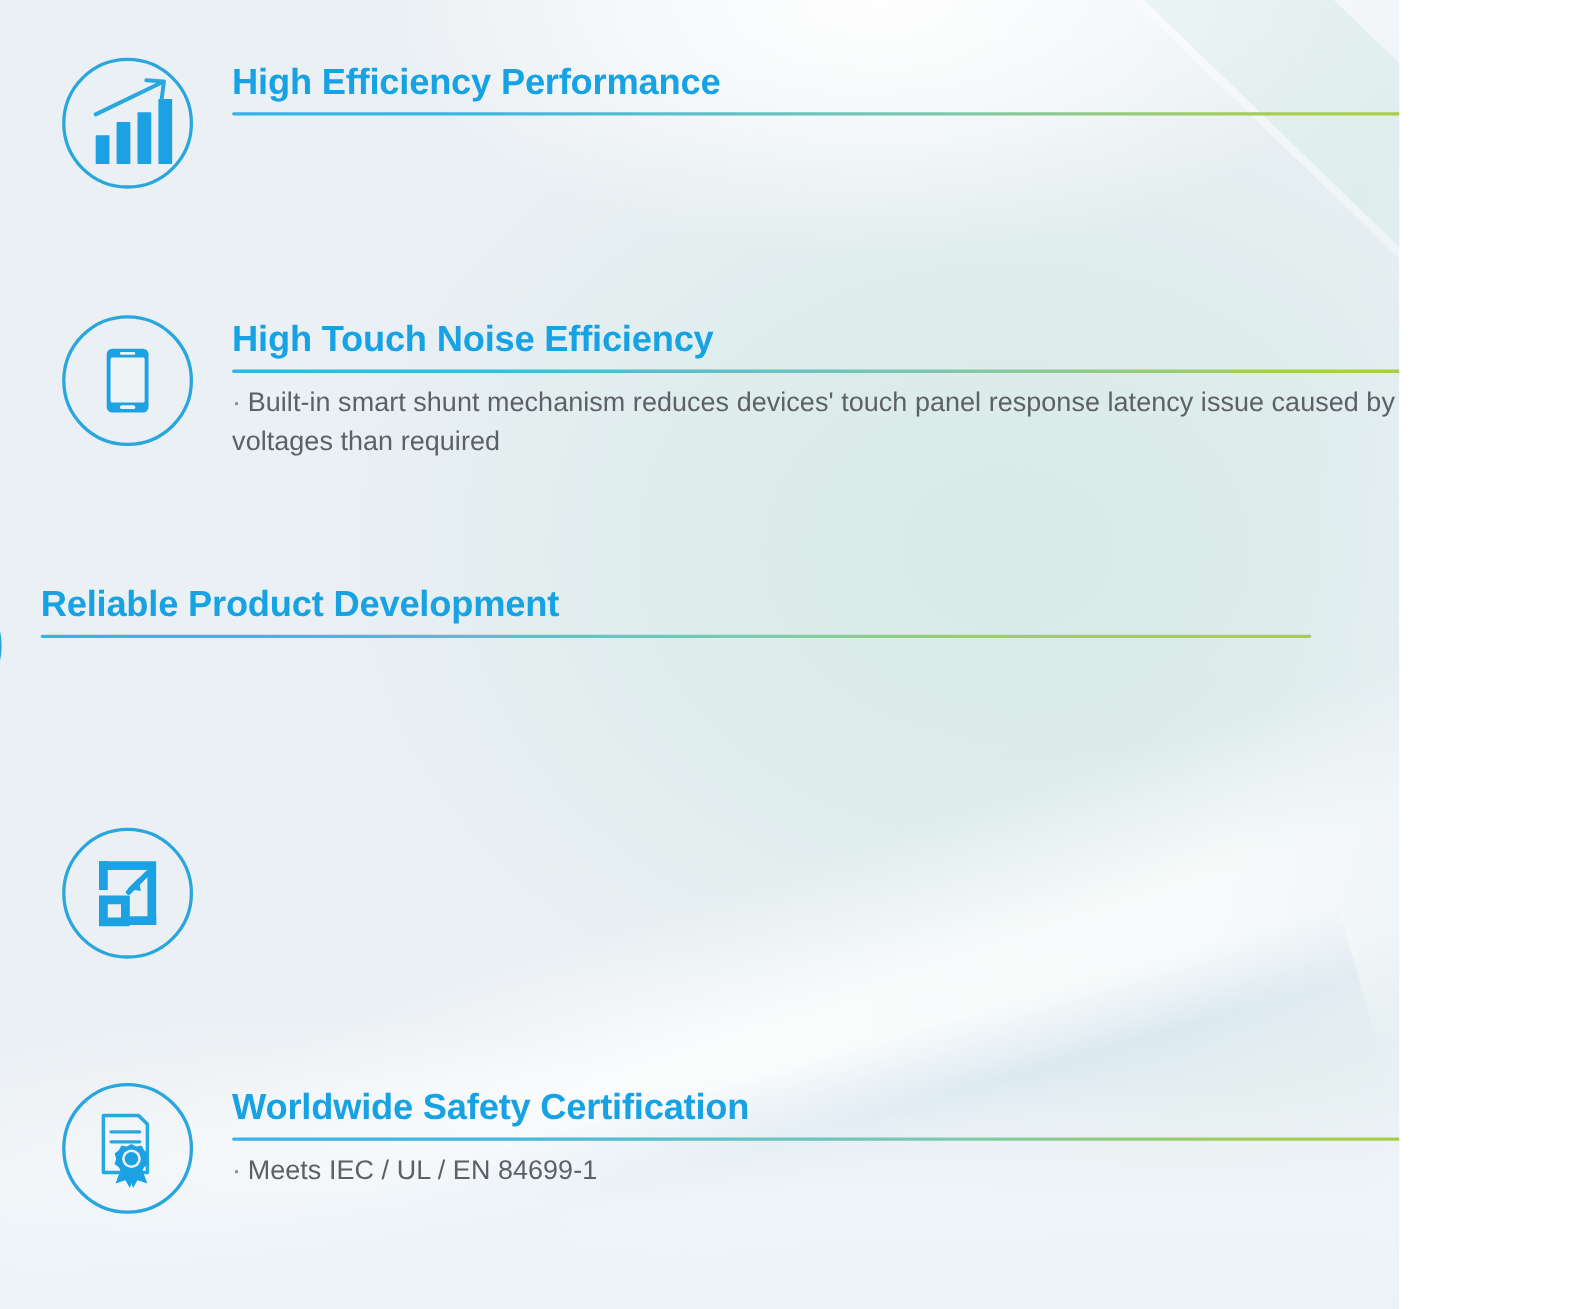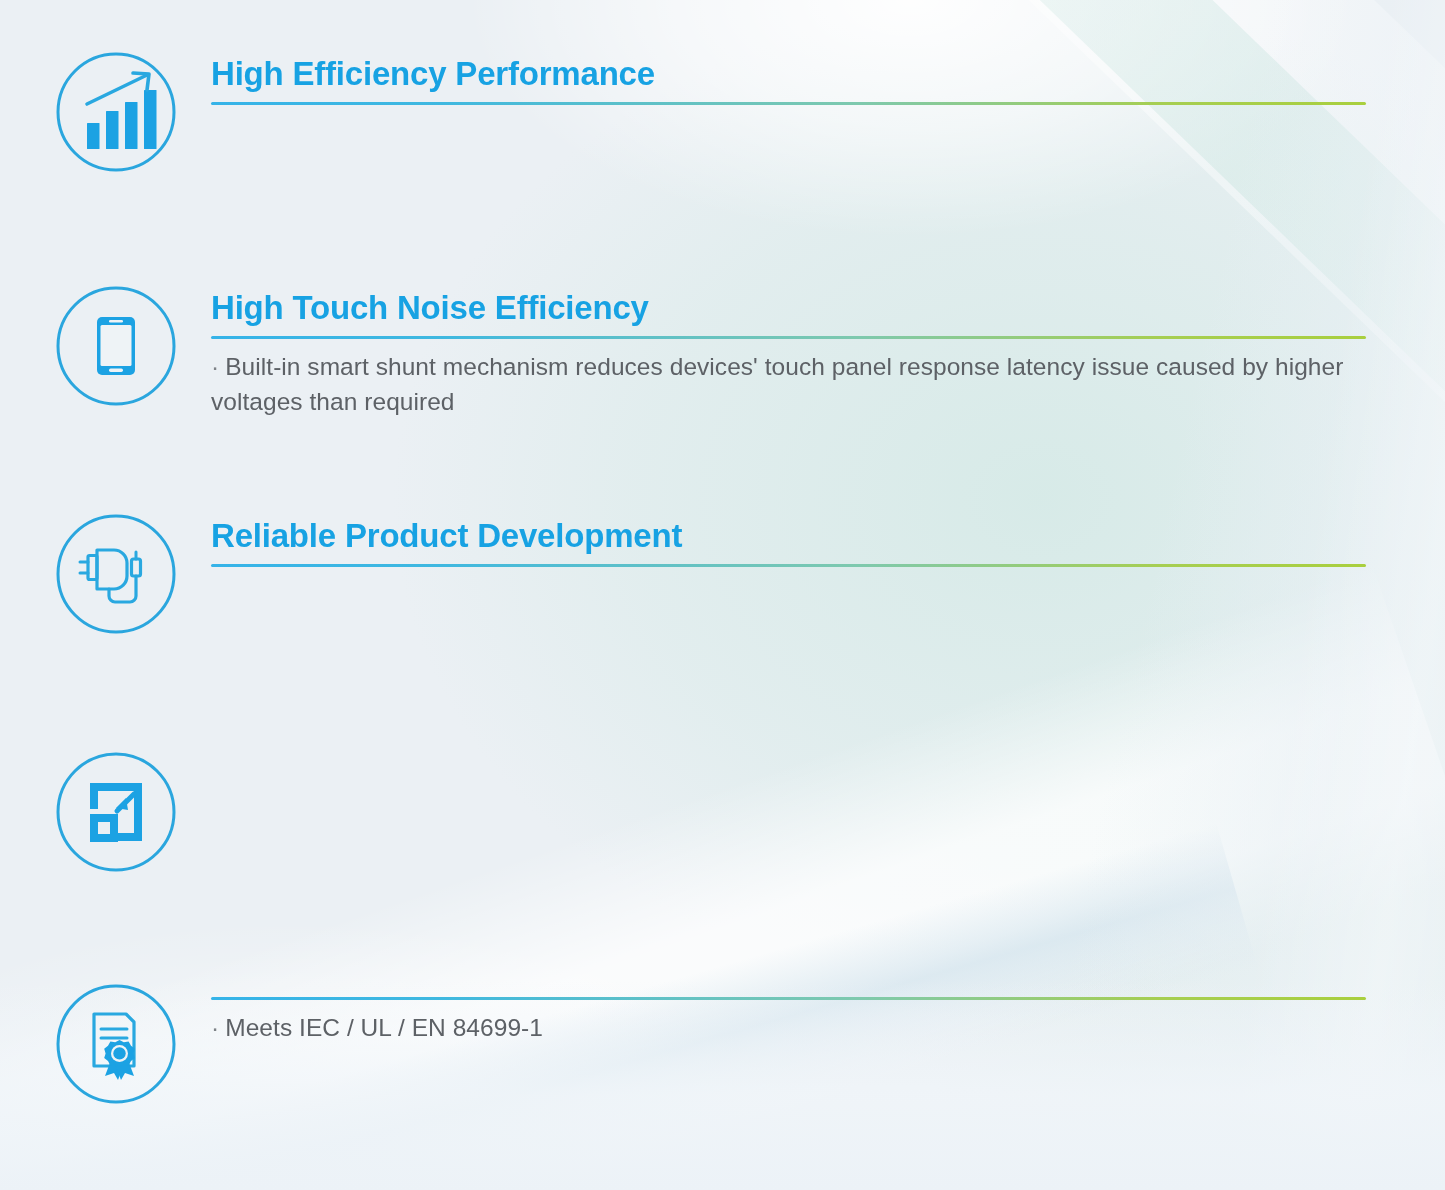"High Efficiency Performance" #page { width: 1445px -> 1272px }
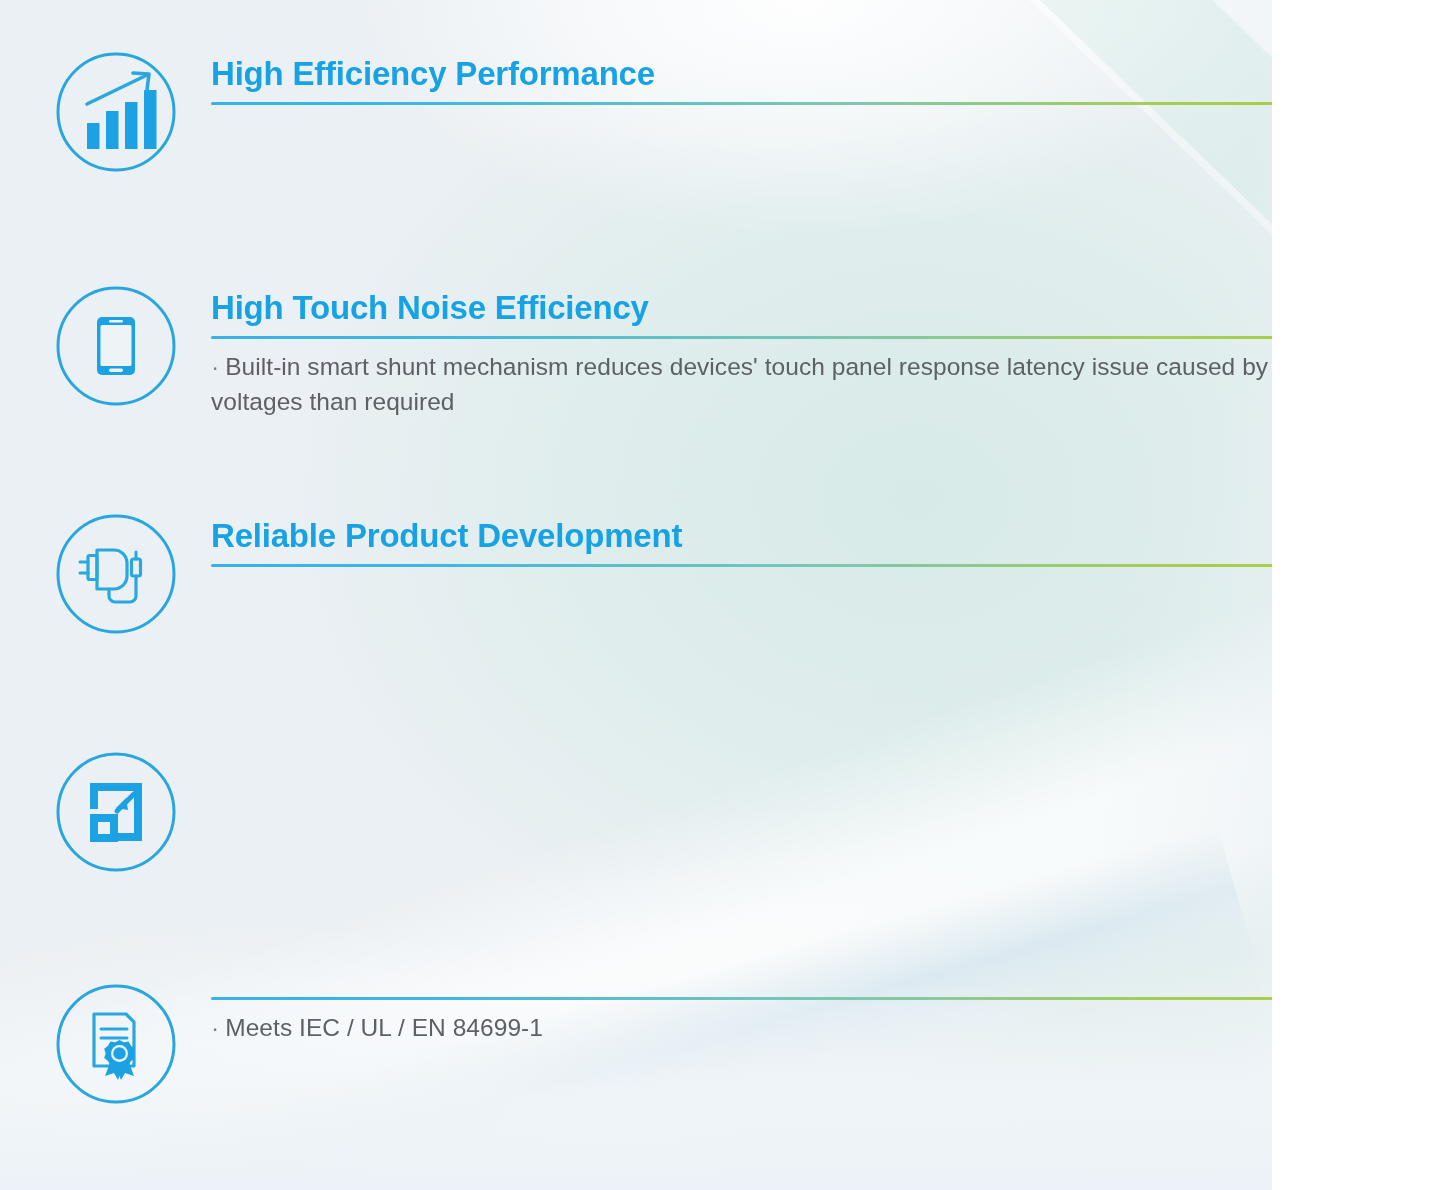"Reliable Product Development" #feature-2 { justify-content: none -> flex-end; top: 512px -> 525px }
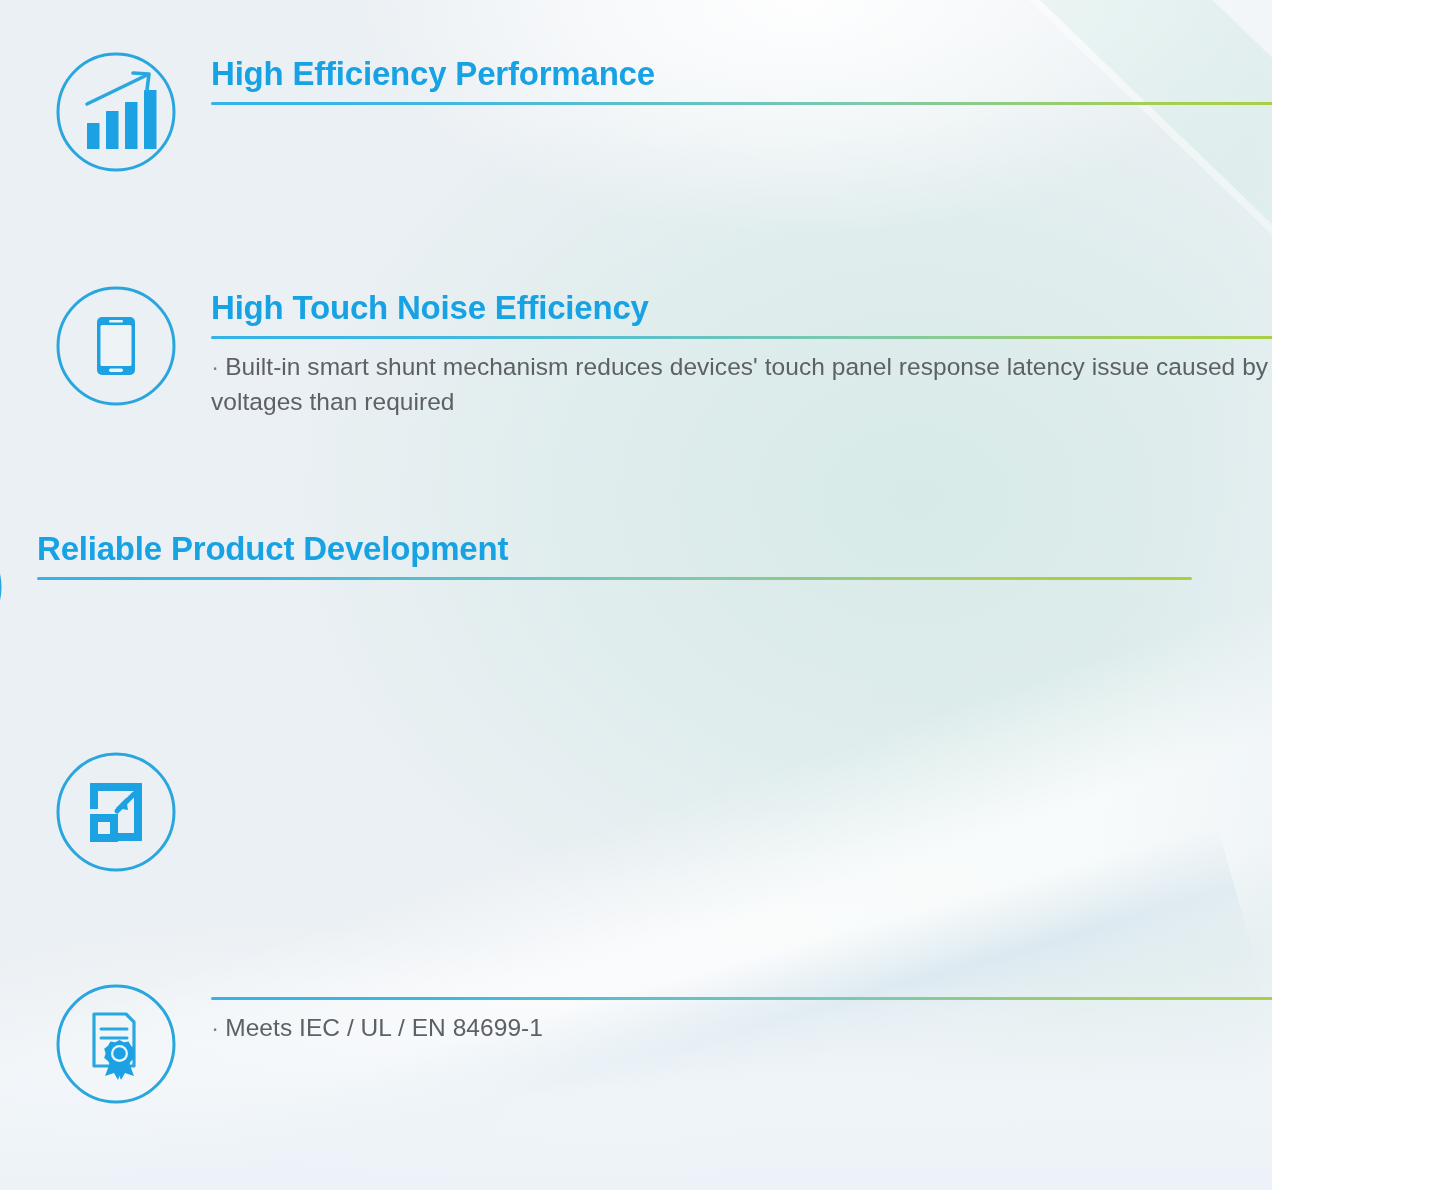"Worldwide Safety Certification" div.feature-title { html: none -> <div>Worldwide Safety Certification</div> }
